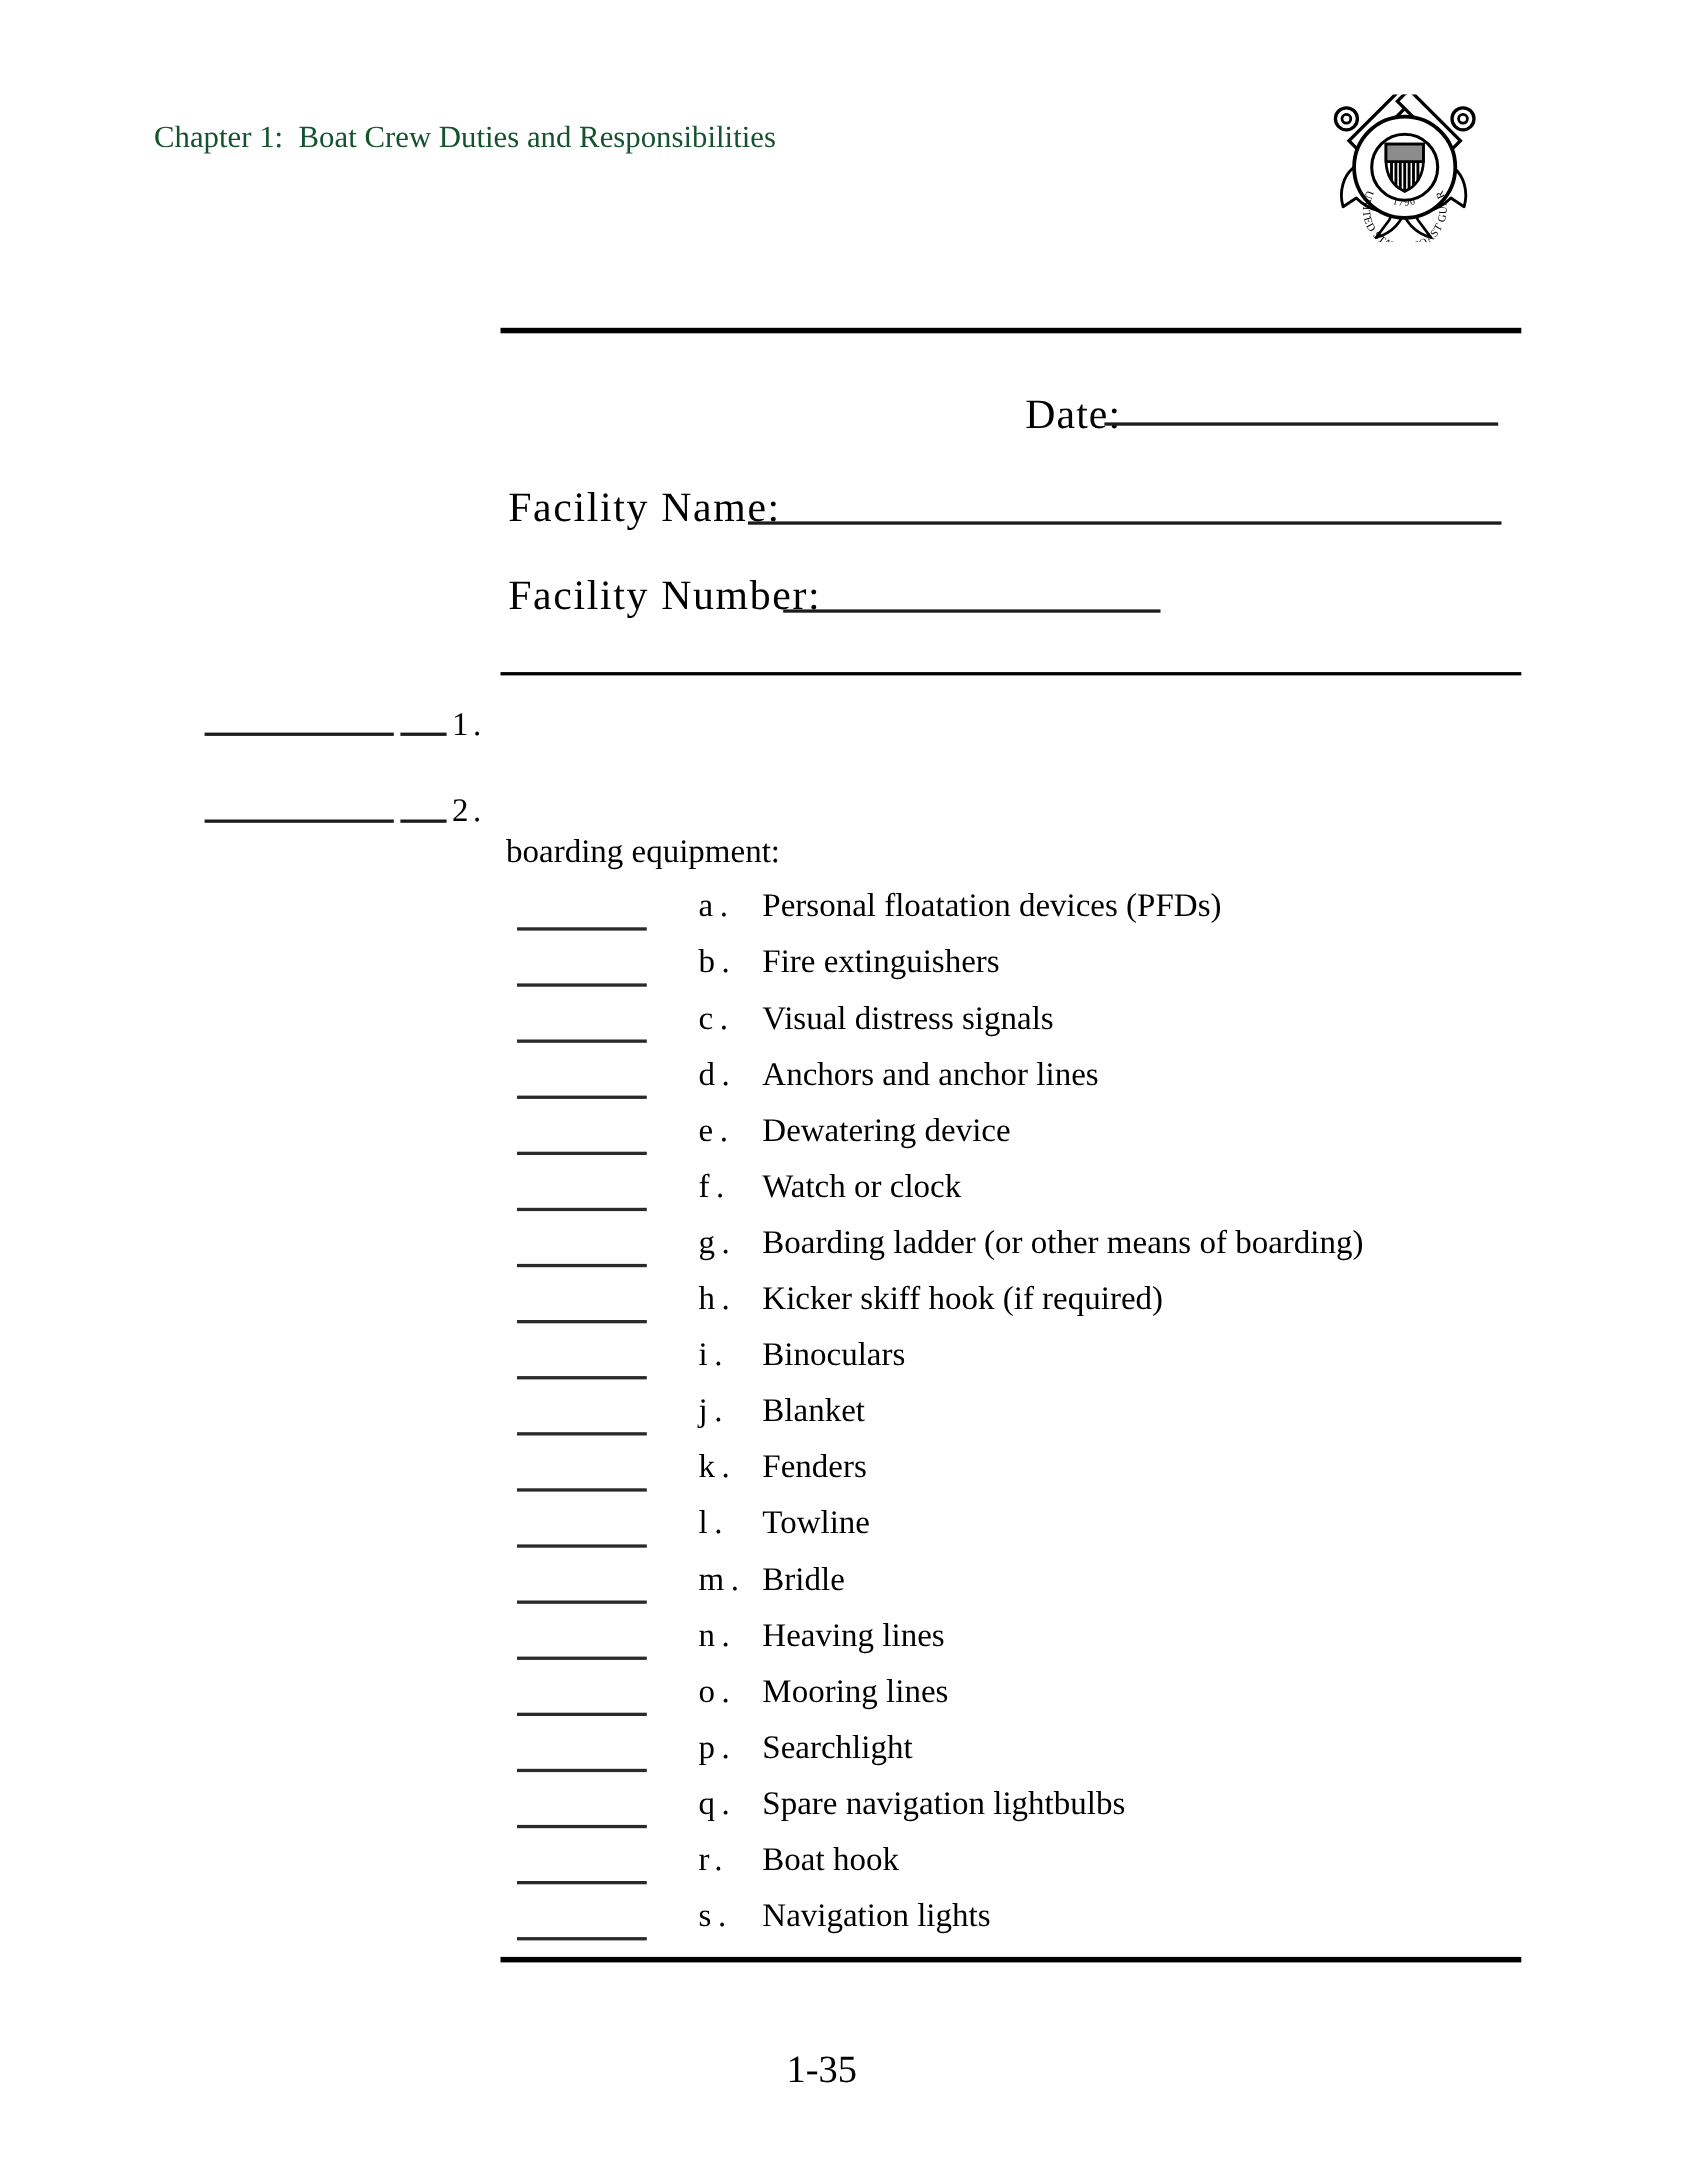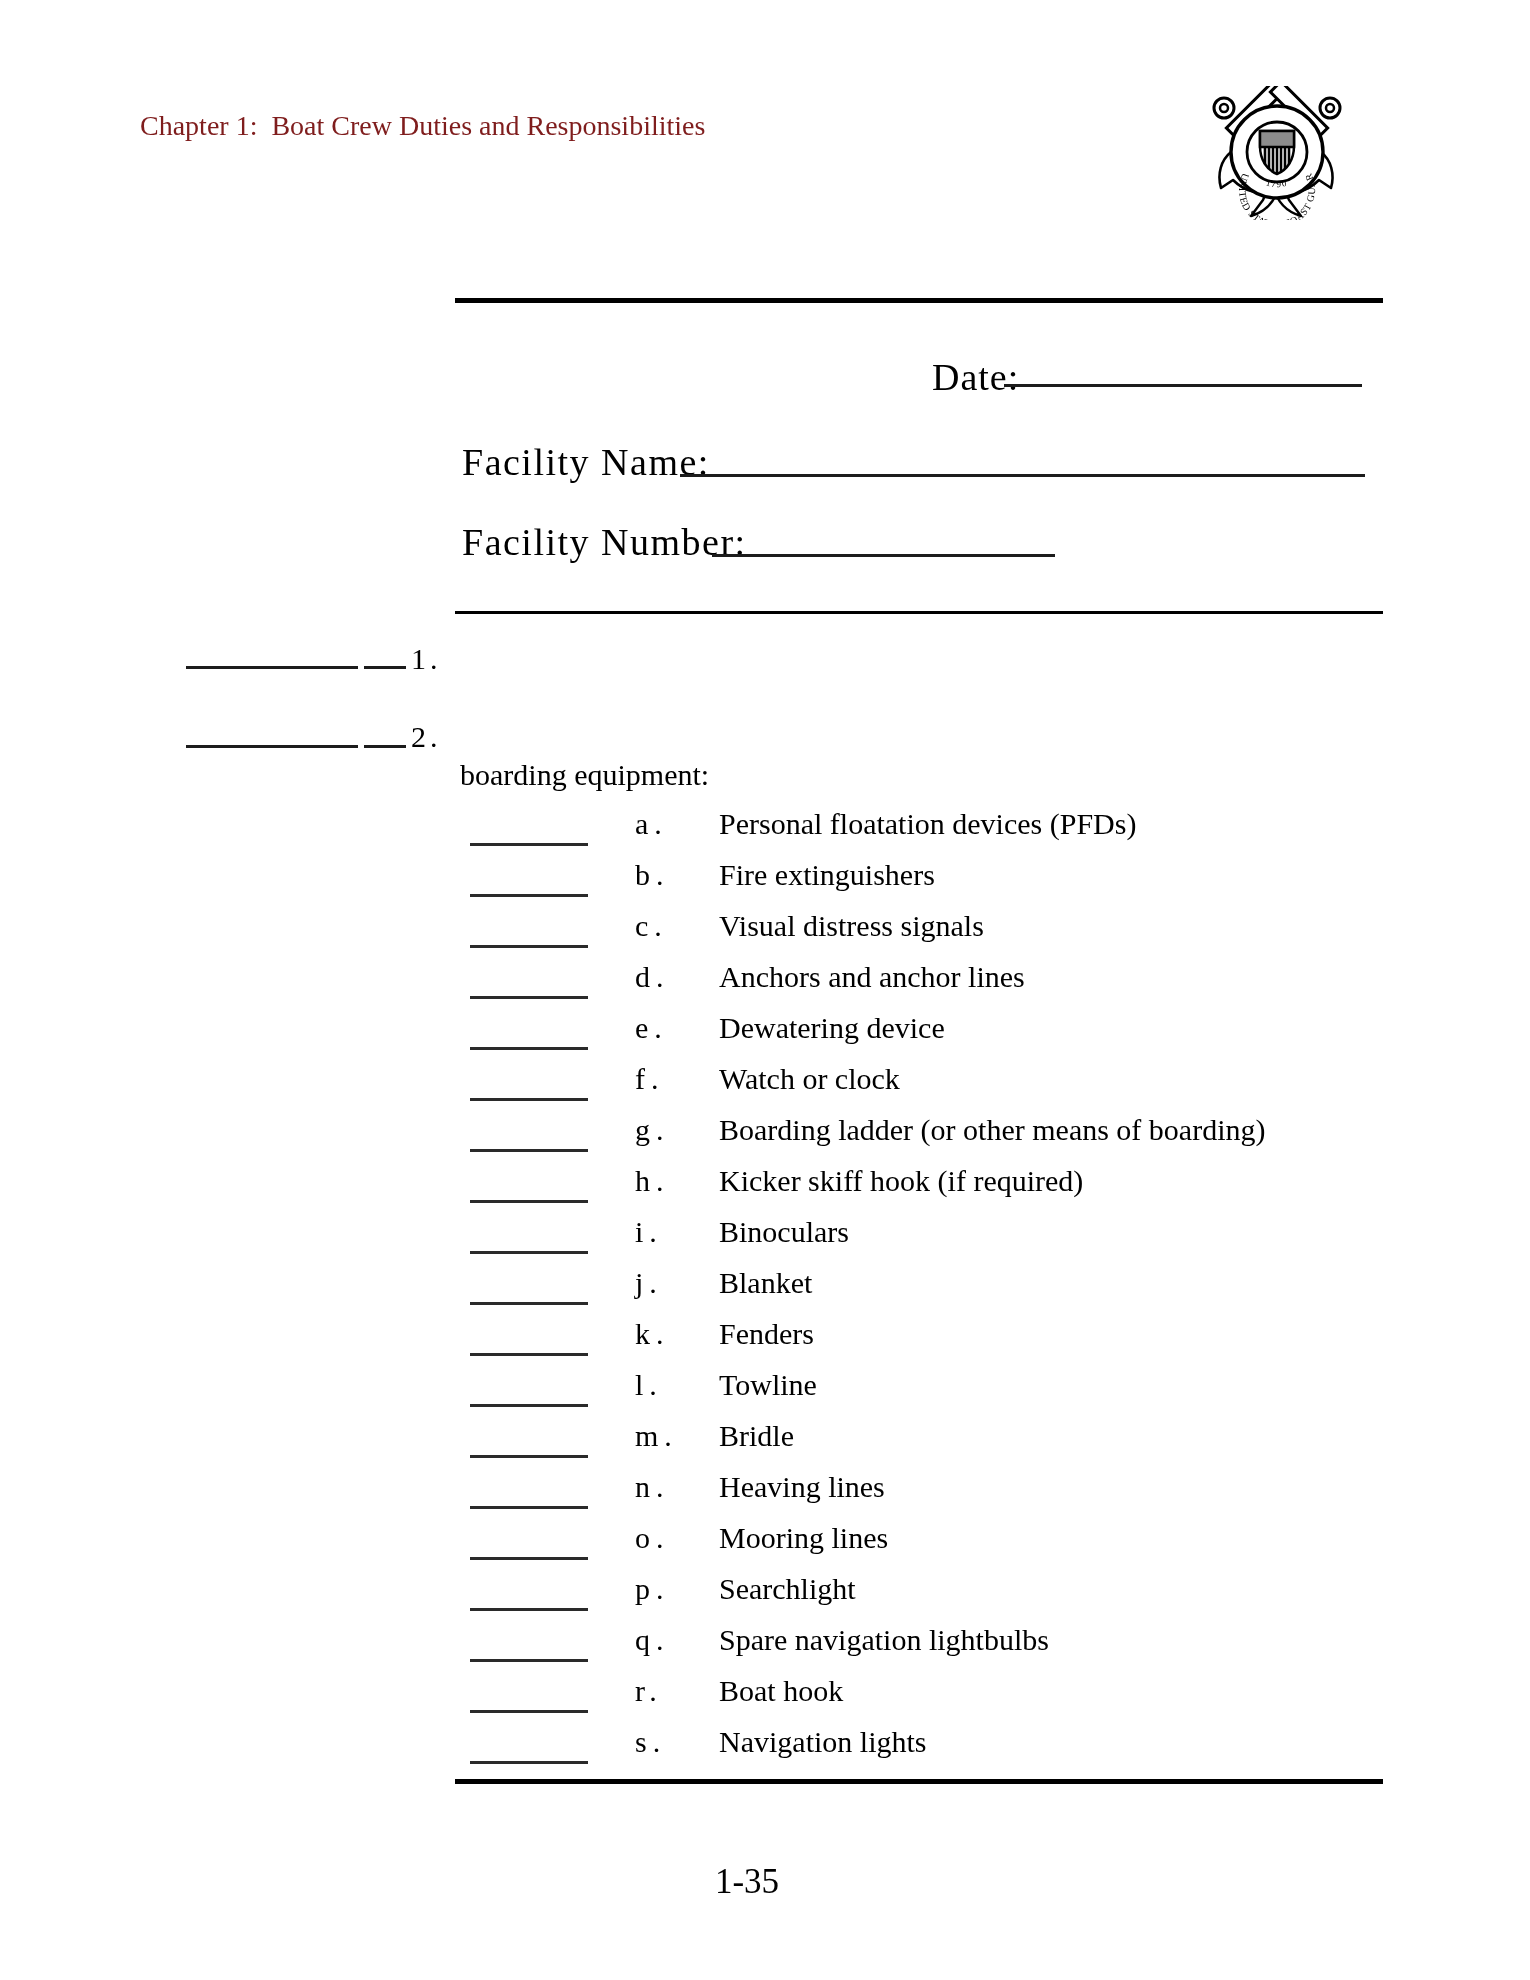"Chapter 1: Boat Crew Duties" .hdr { color: #7f1d1d -> #14532d }
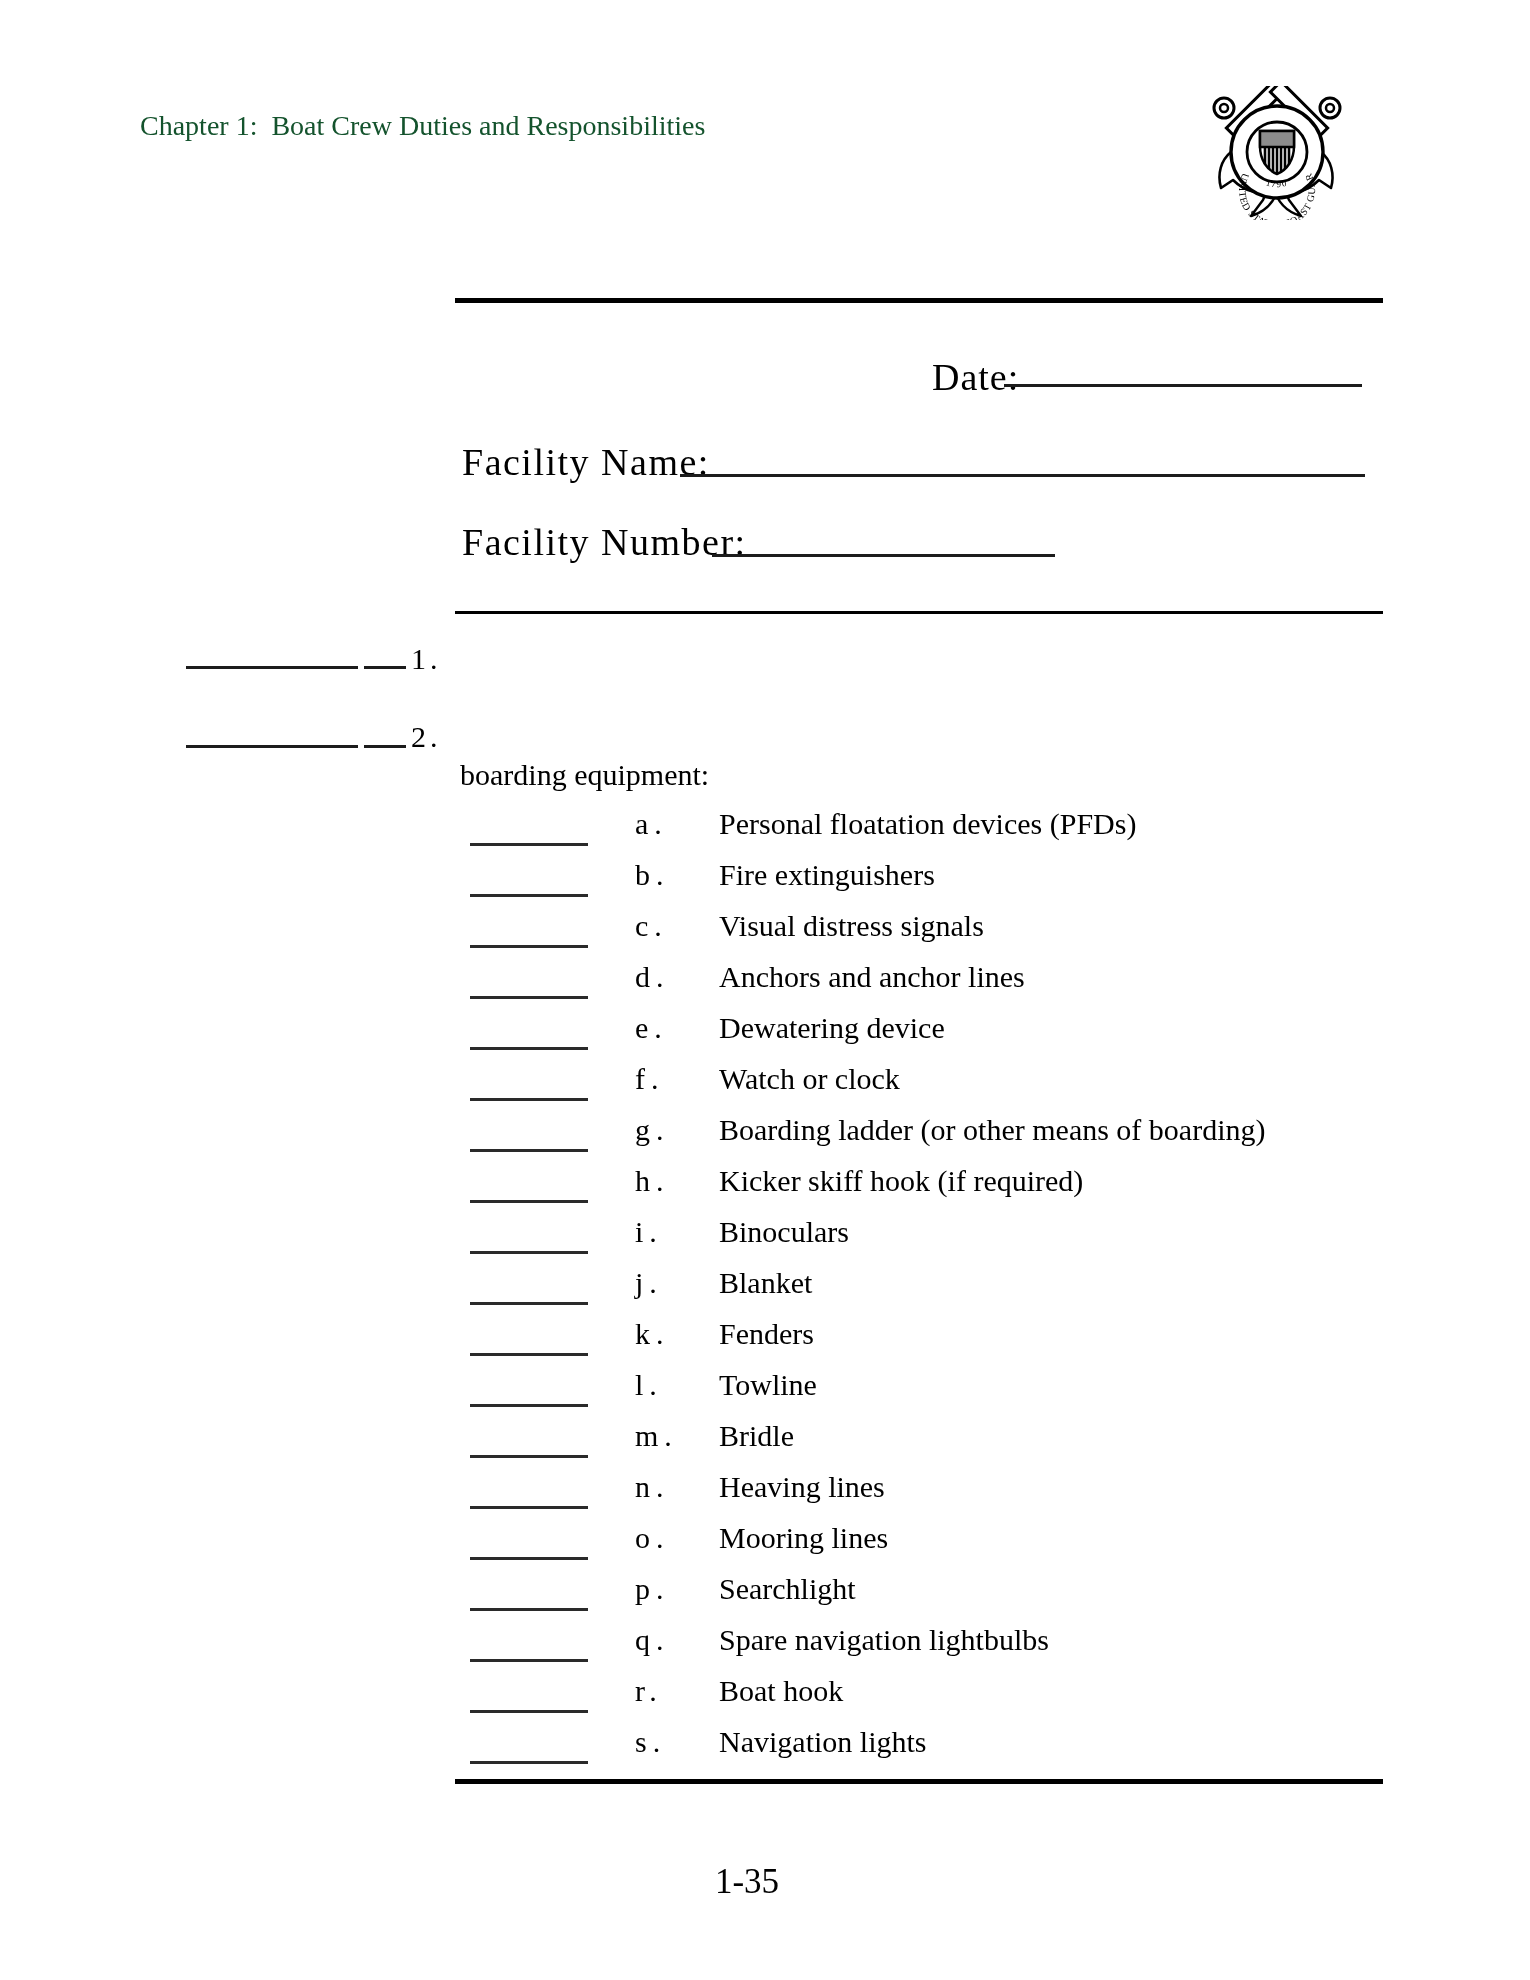"Personal floatation devices (PFDs)" .eq-text { margin-left: 26px -> none }
